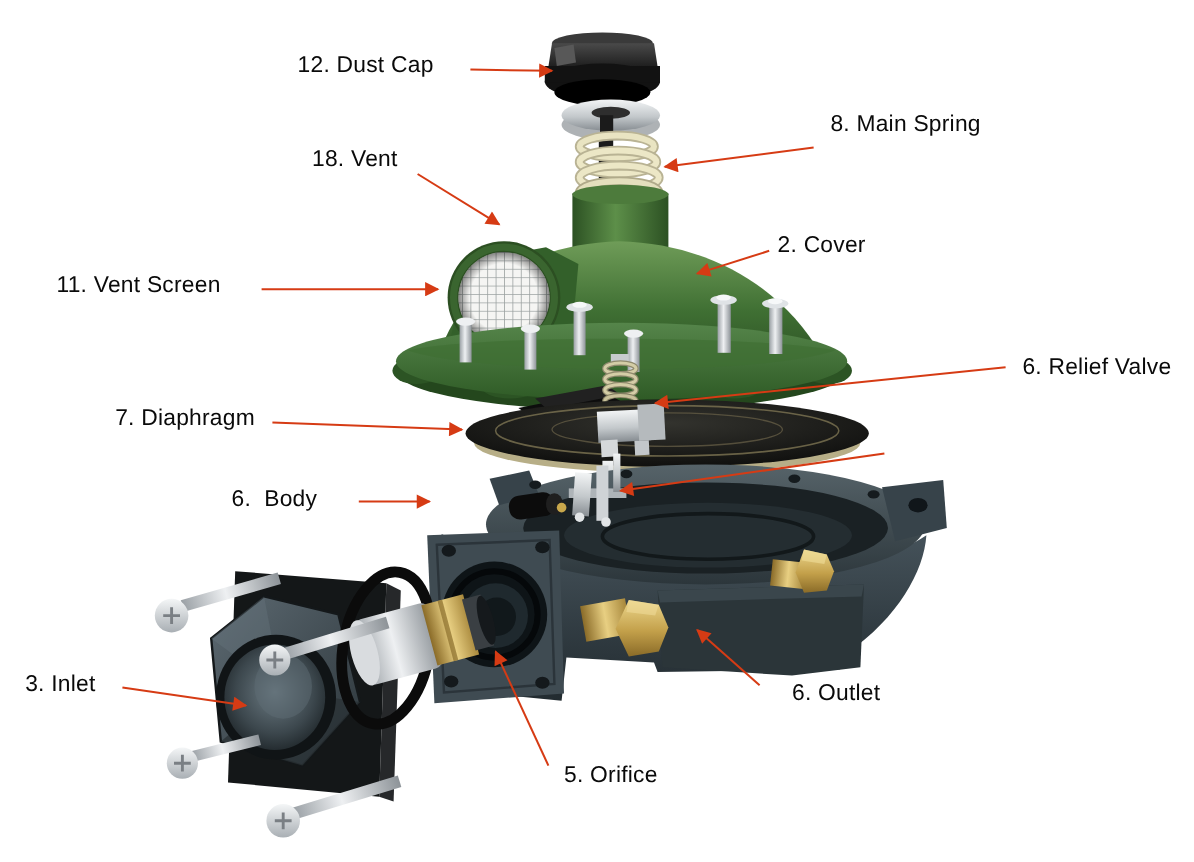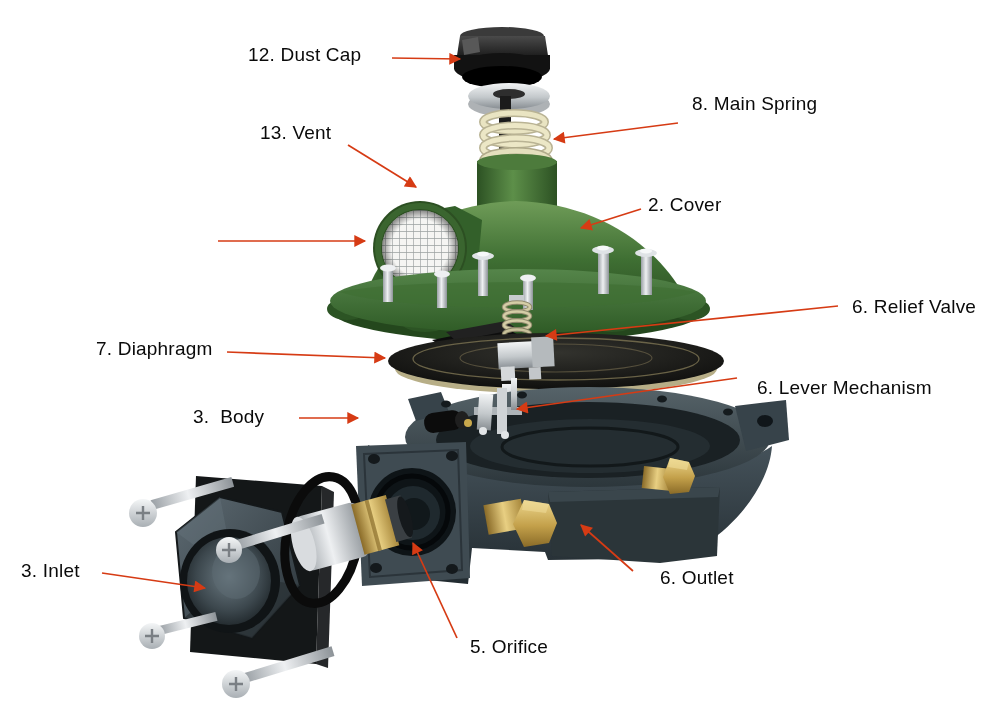"13. Vent" div.lbl { text: 13 -> 18 }
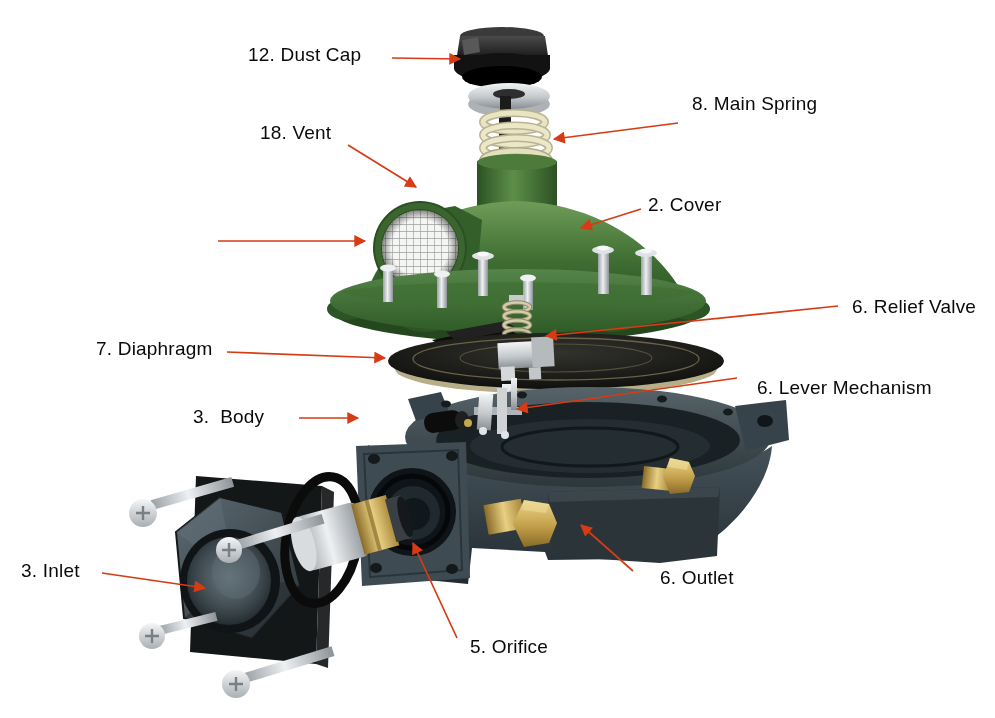"11. Vent Screen" div.lbl { html: none -> <div>11. Vent Screen</div> }
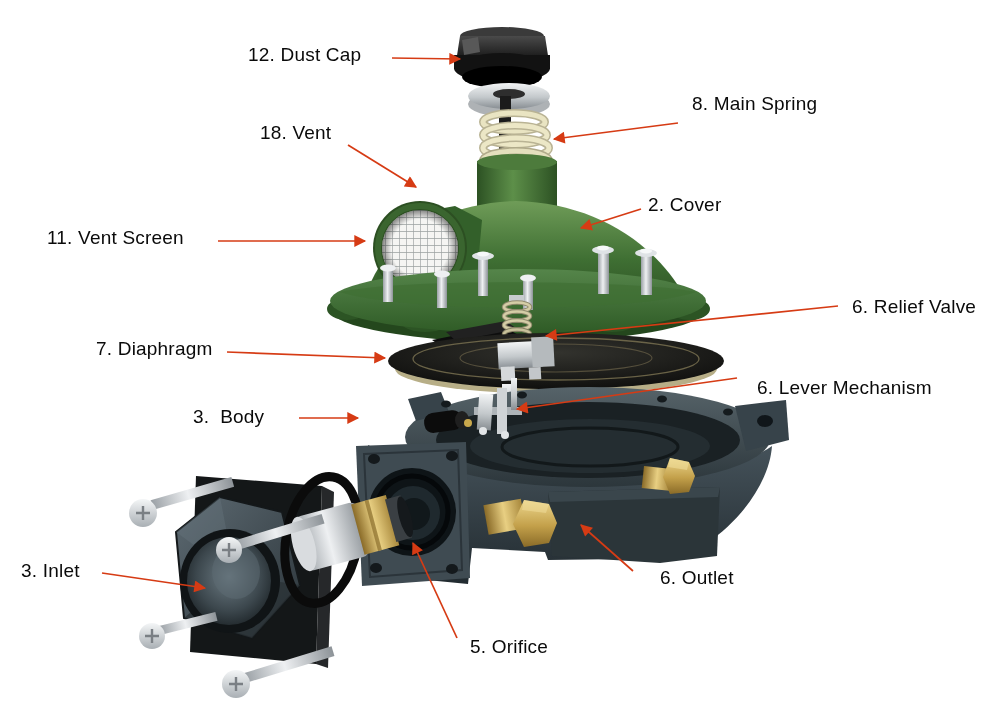"6. Lever Mechanism" div.lbl { html: <div>6. Lever Mechanism</div> -> none }
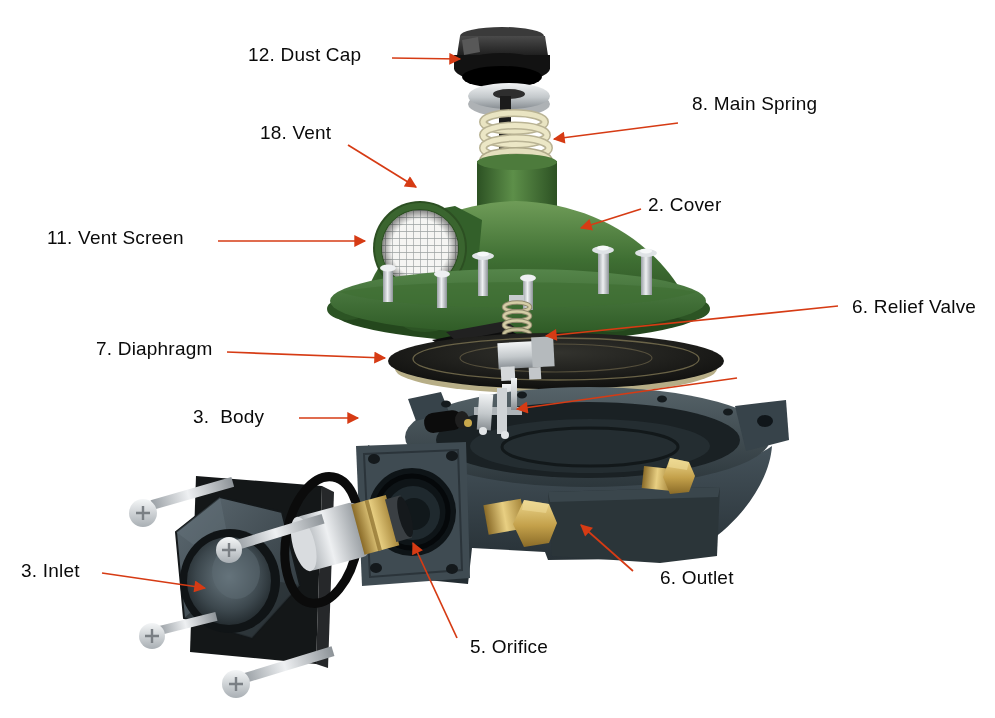"3. Body" div.lbl { text: 3 -> 6 }
